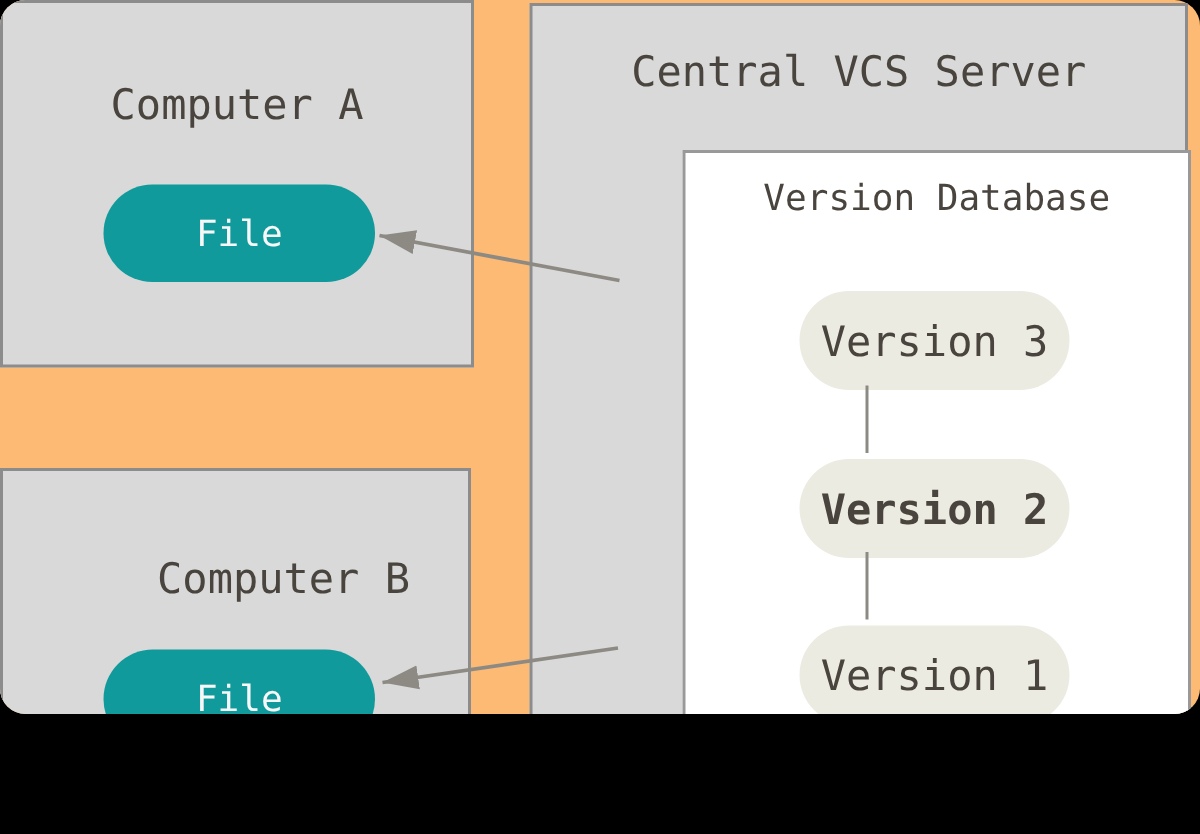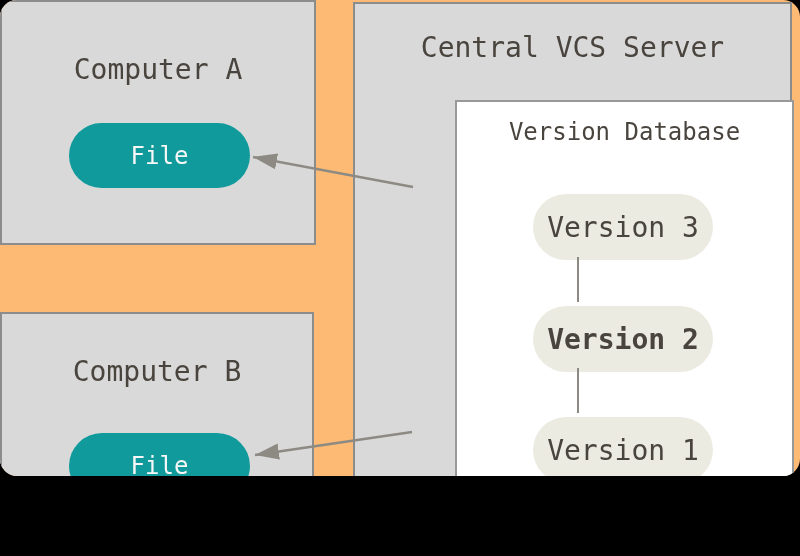"Computer B" #computer-b .box-title { padding-left: none -> 32px; top: 42px -> 56px }
